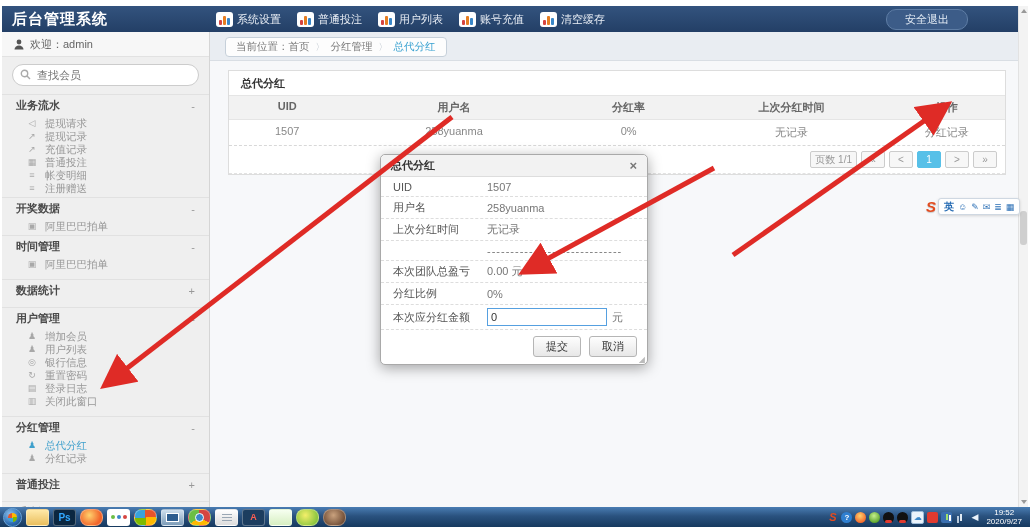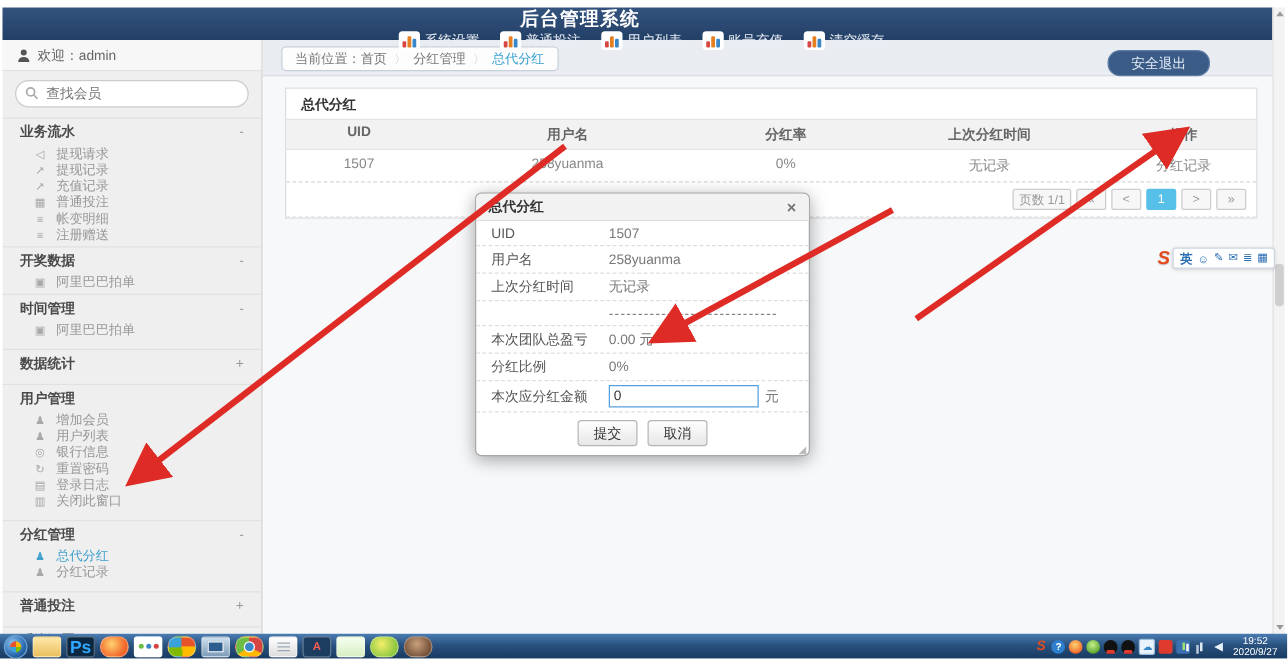"后台管理系统" .topbar { flex-direction: column -> none }
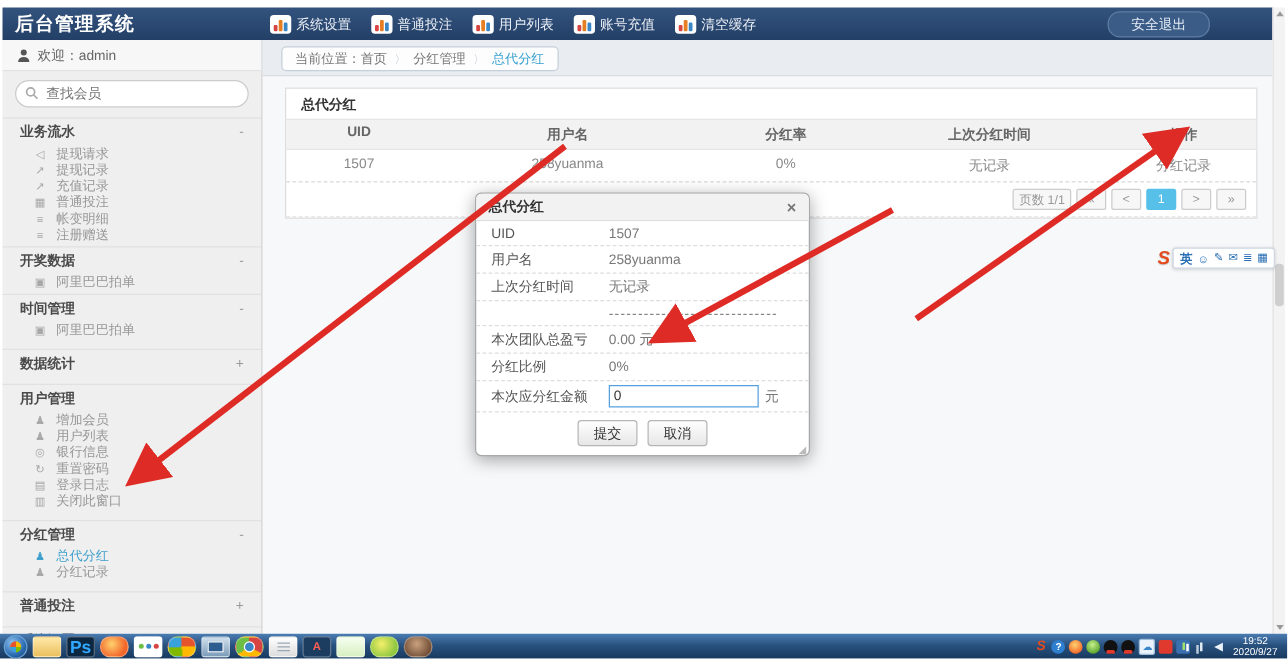"提交" .modal-f { justify-content: center -> flex-end }
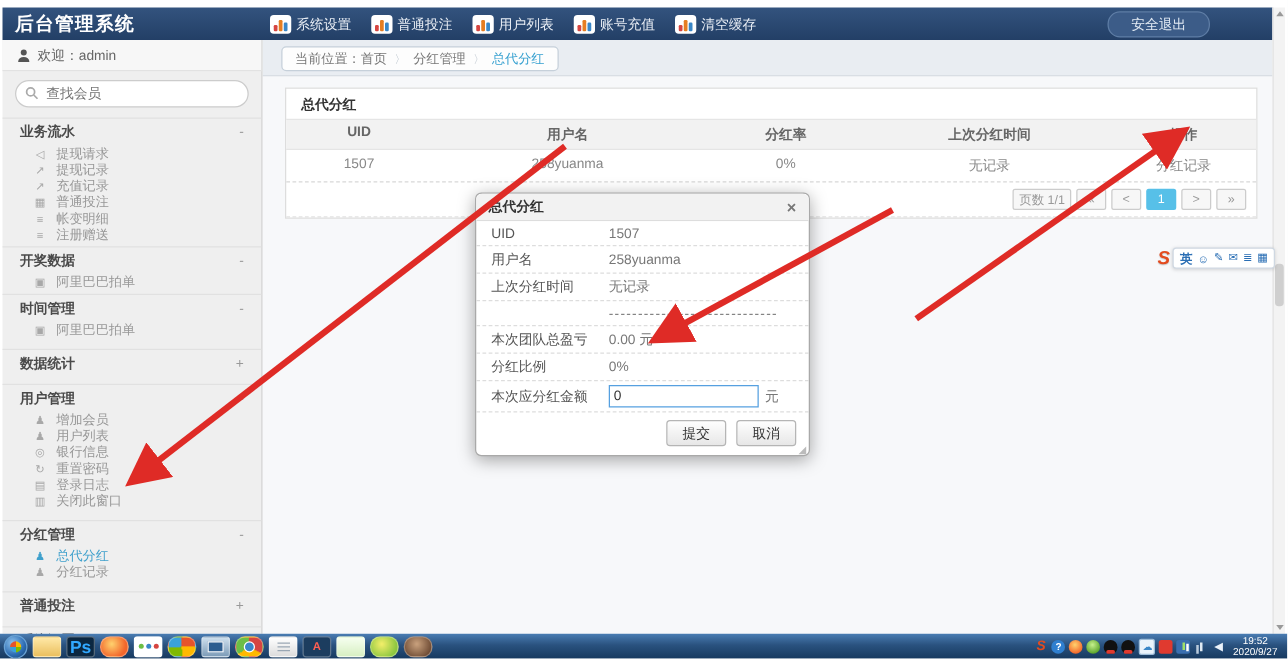"Ps" .i-ps { font-size: 14px -> 10px }
